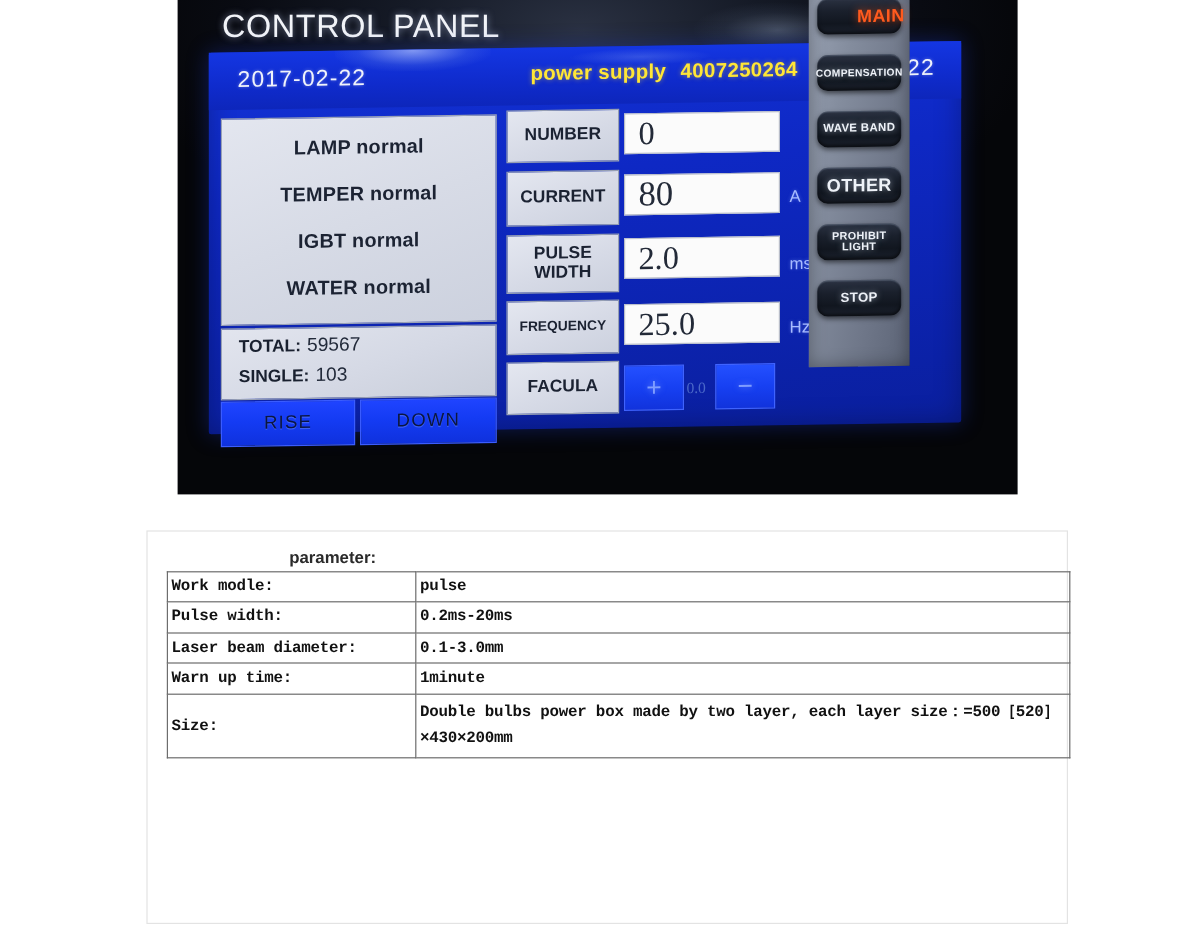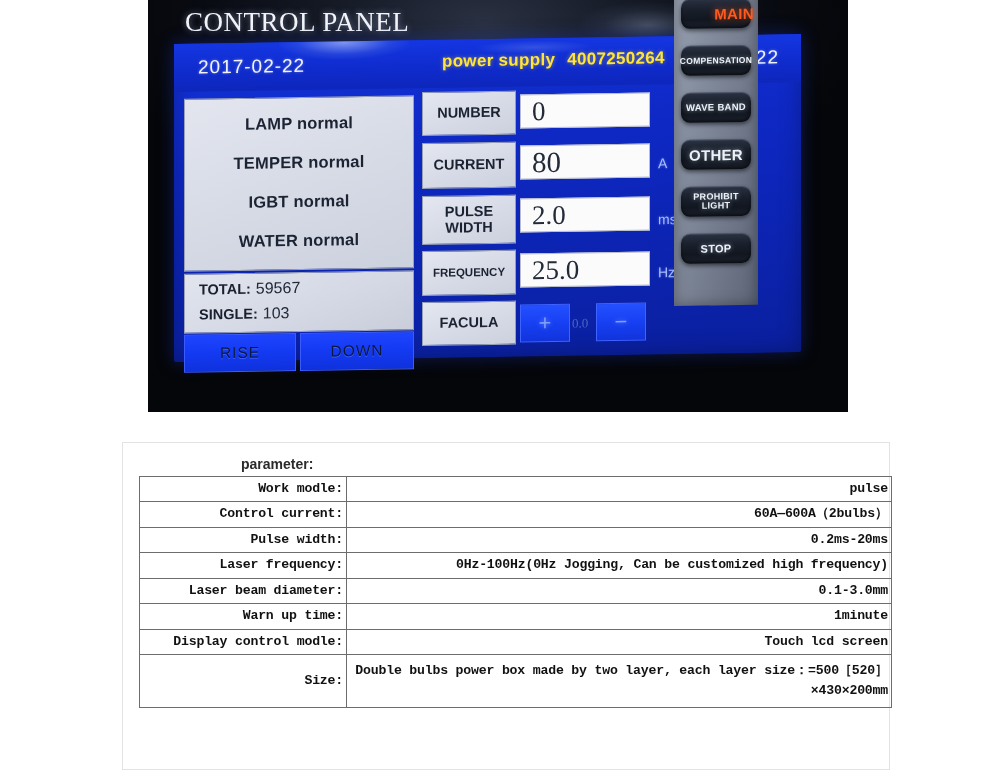"CONTROL PANEL" #photo-title { font-family: Liberation Serif, serif -> Liberation Sans, sans-serif }
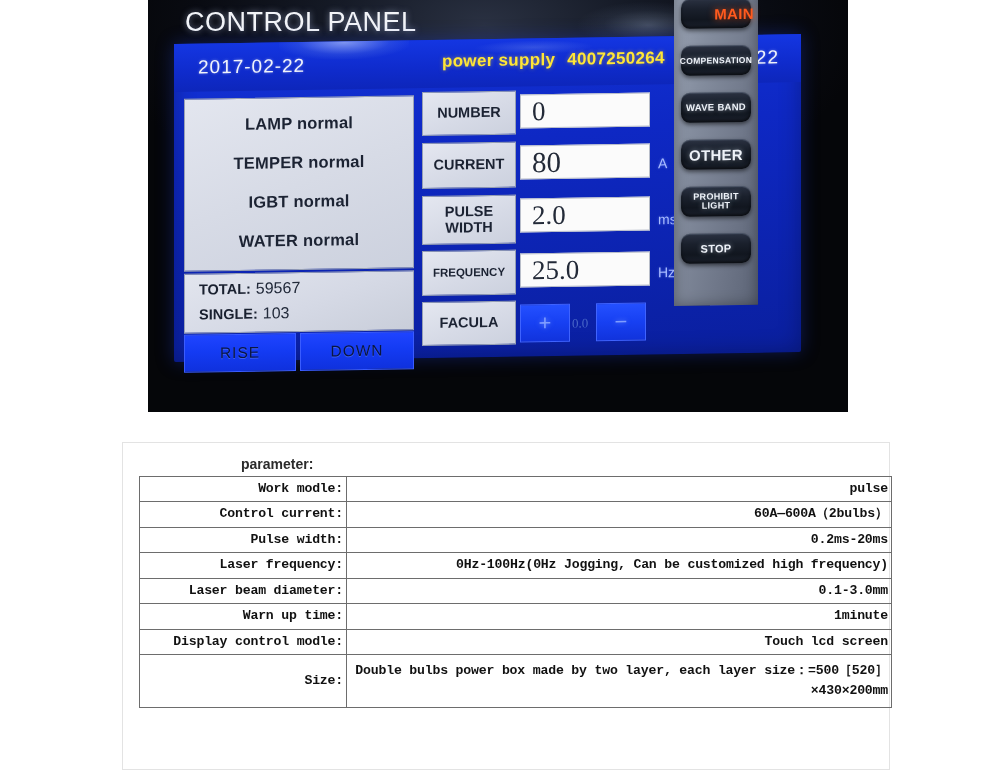"Work modle:" #ptable td { text-align: right -> left }
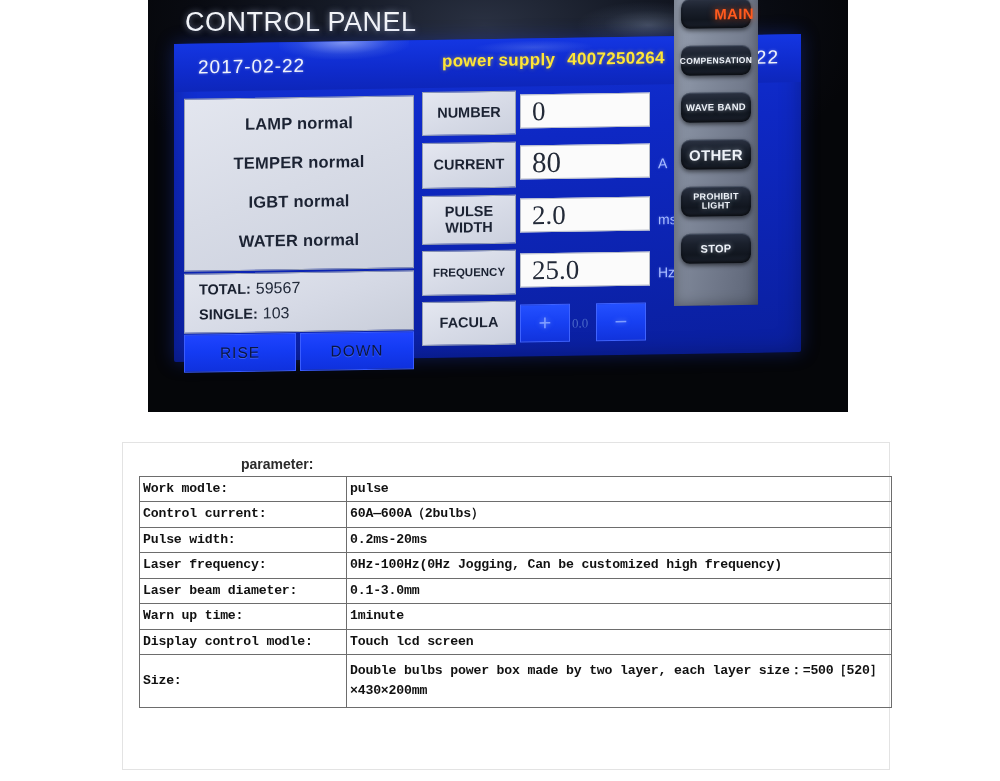"Control current:" tr { html: <tr> <td>Control current:</td> <td>60A—600A（2bulbs）</td> </tr> -> none }
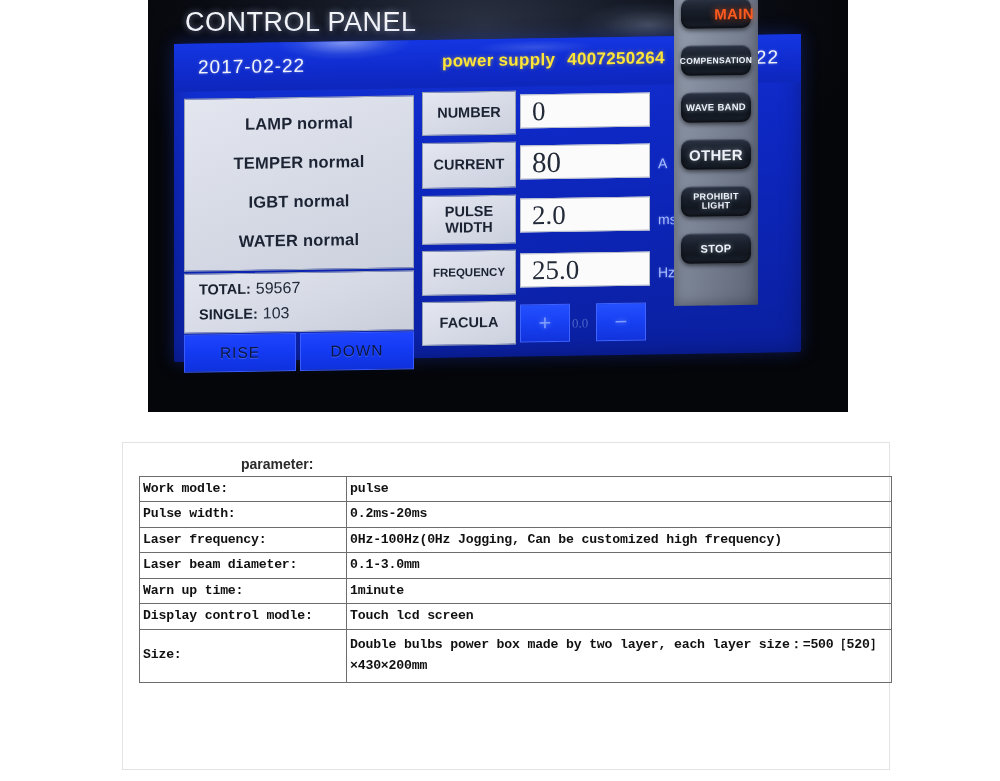"Laser frequency:" tr { html: <tr> <td>Laser frequency:</td> <td>0Hz-100Hz(0Hz Jogging, Can be customized high frequency)</td> </tr> -> none }
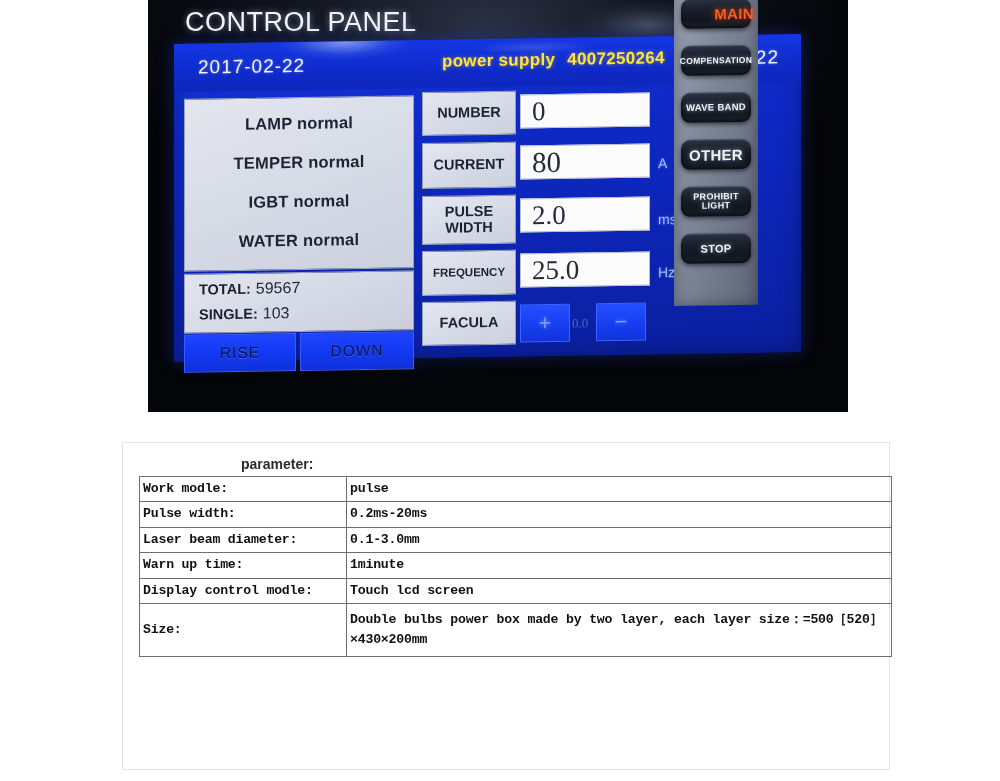"Display control modle:" tr { html: <tr> <td>Display control modle:</td> <td>Touch lcd screen</td> </tr> -> none }
